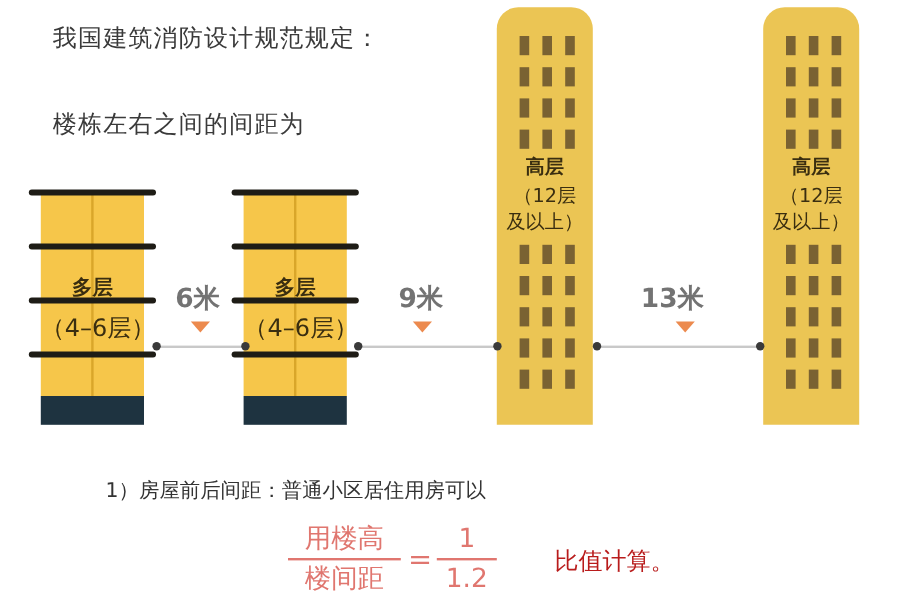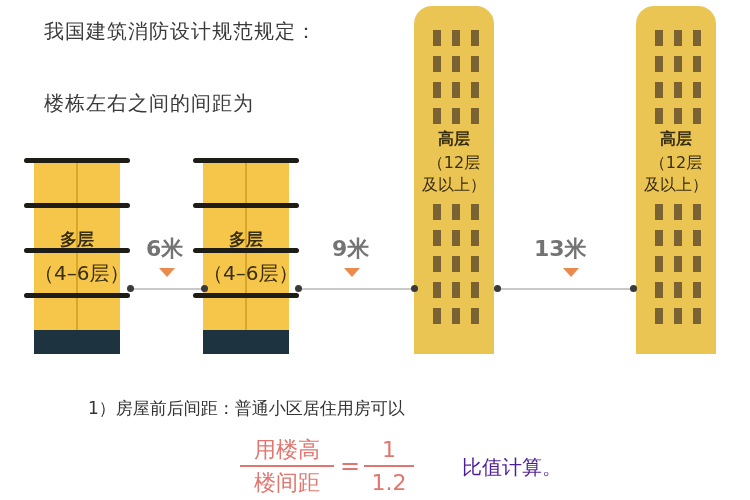"比值计算。" .suffix { color: #4c1d95 -> #b91c1c }
